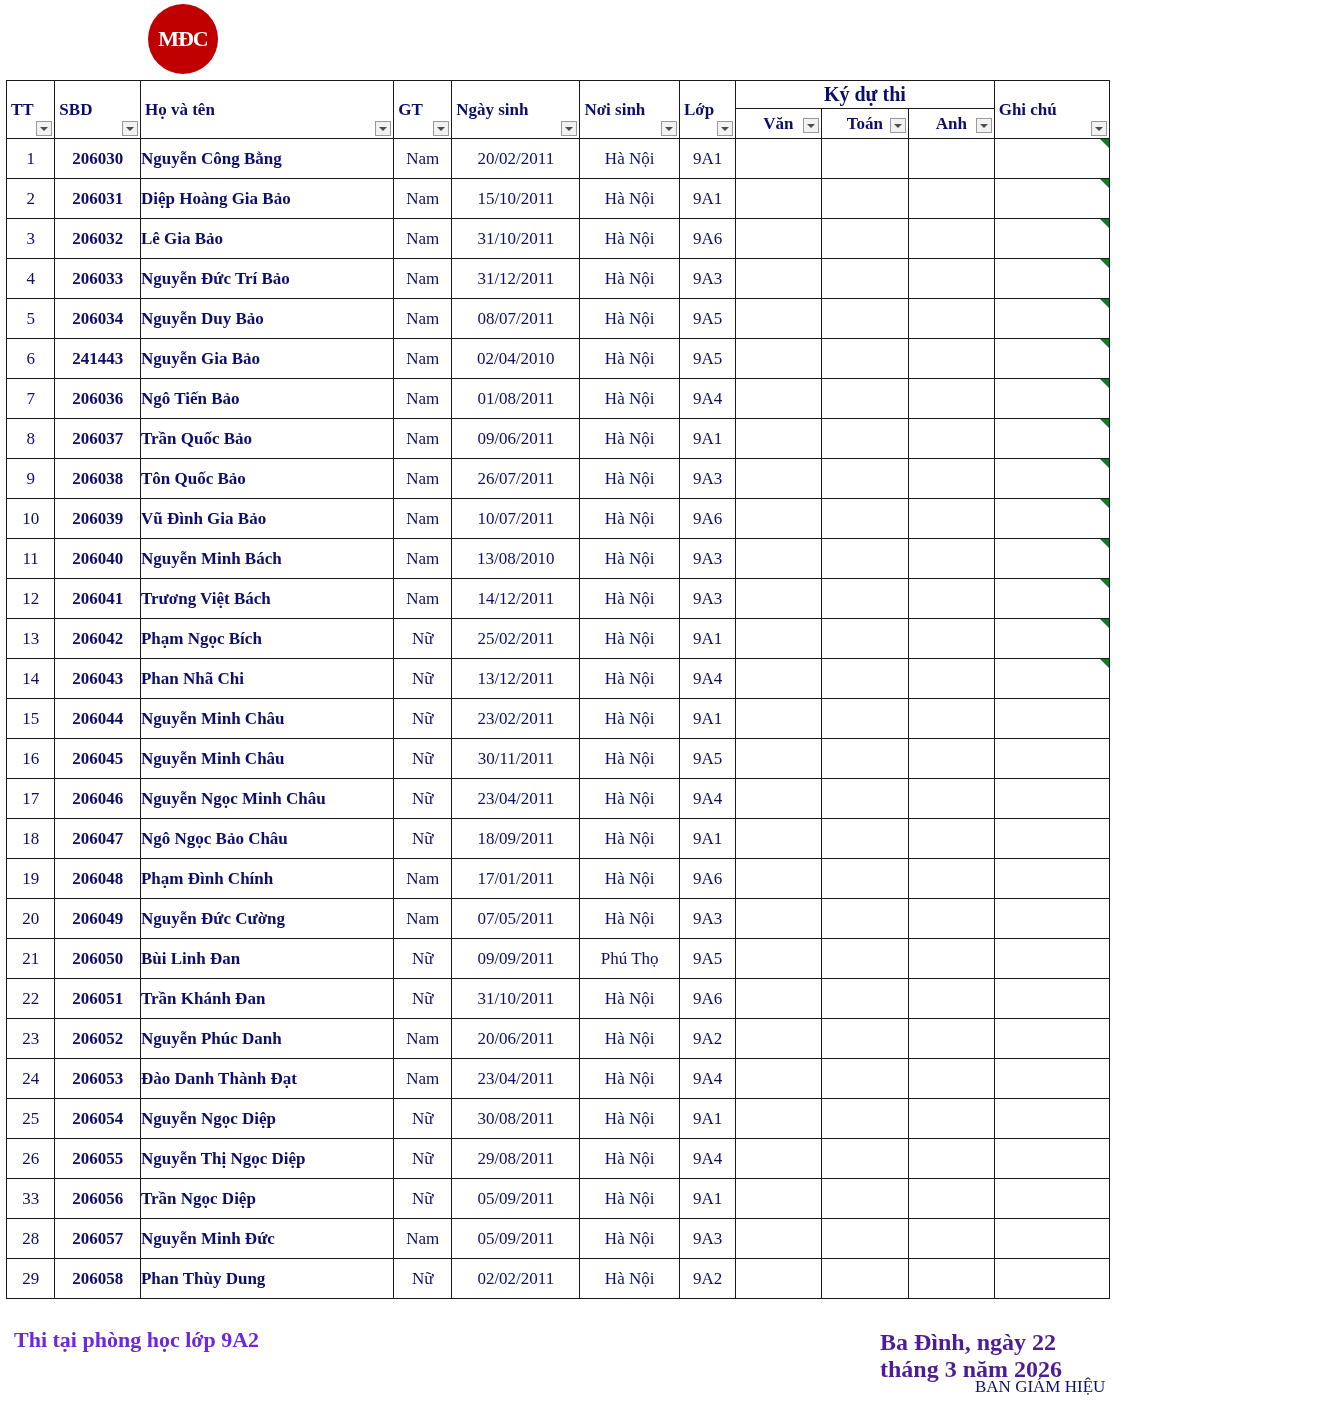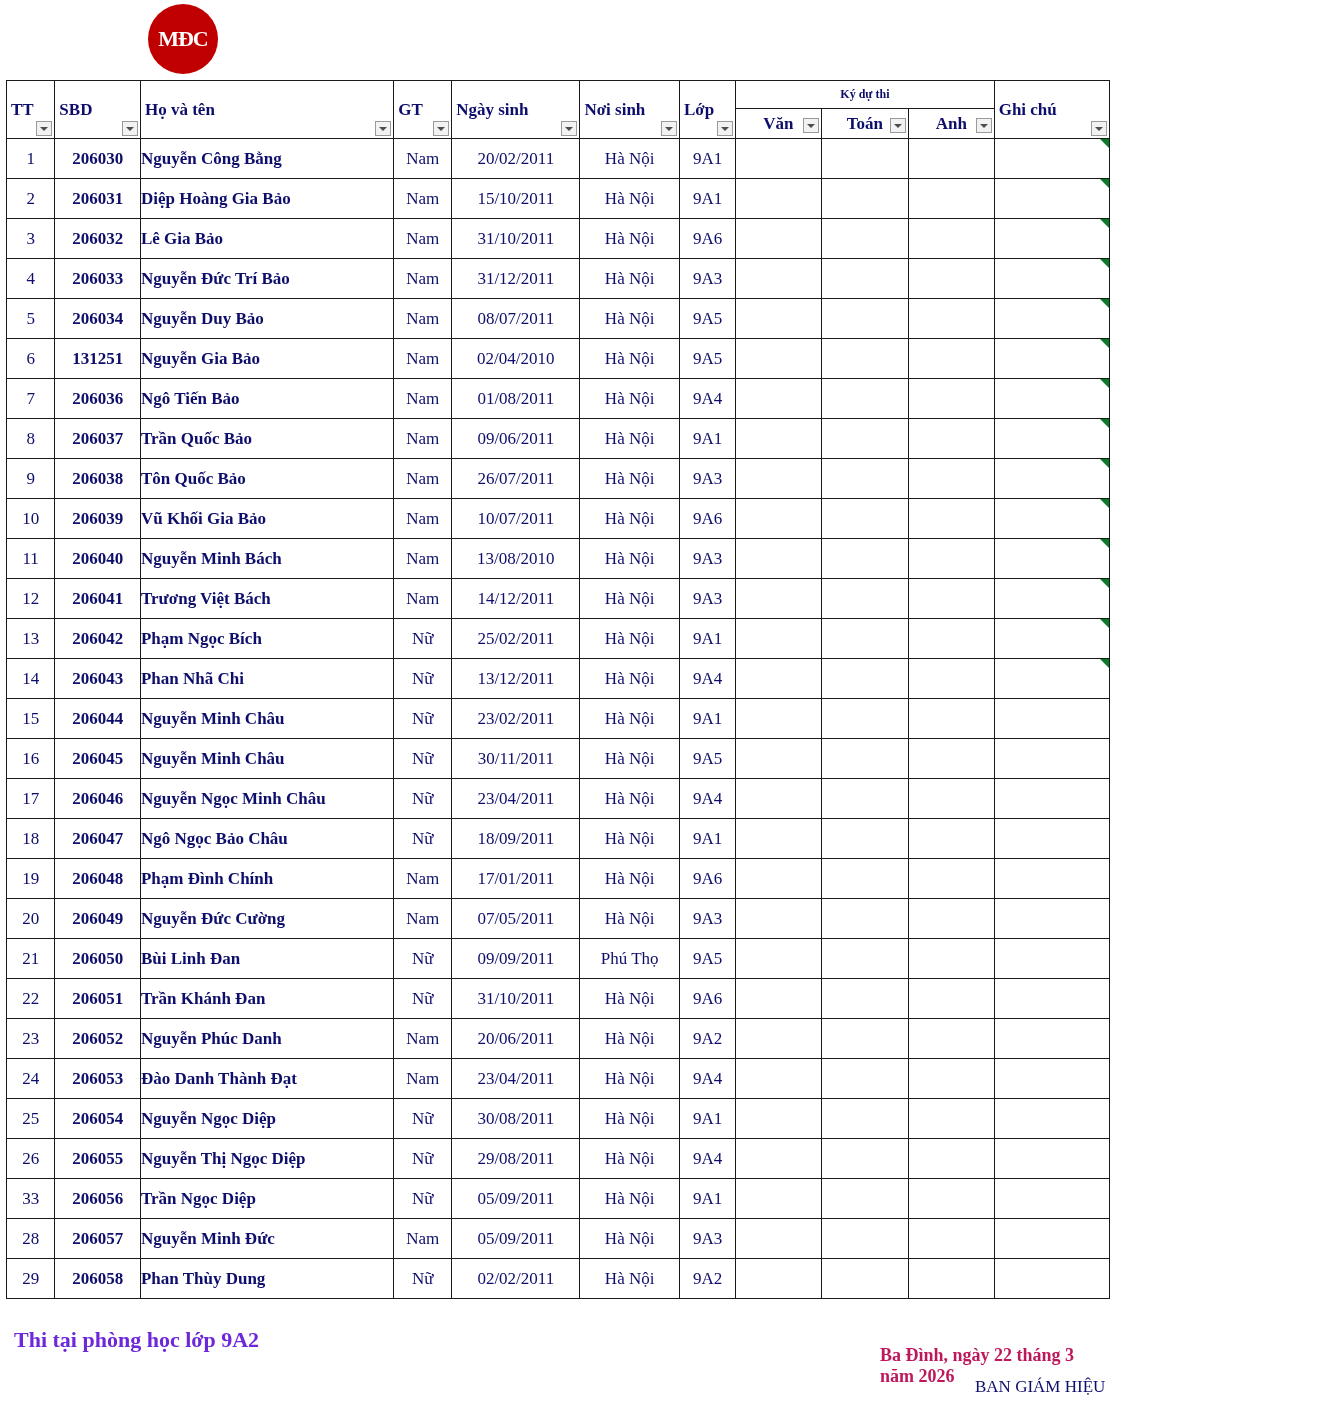"Ký dự thi" .hdr-ky { font-size: 12px -> 20px }
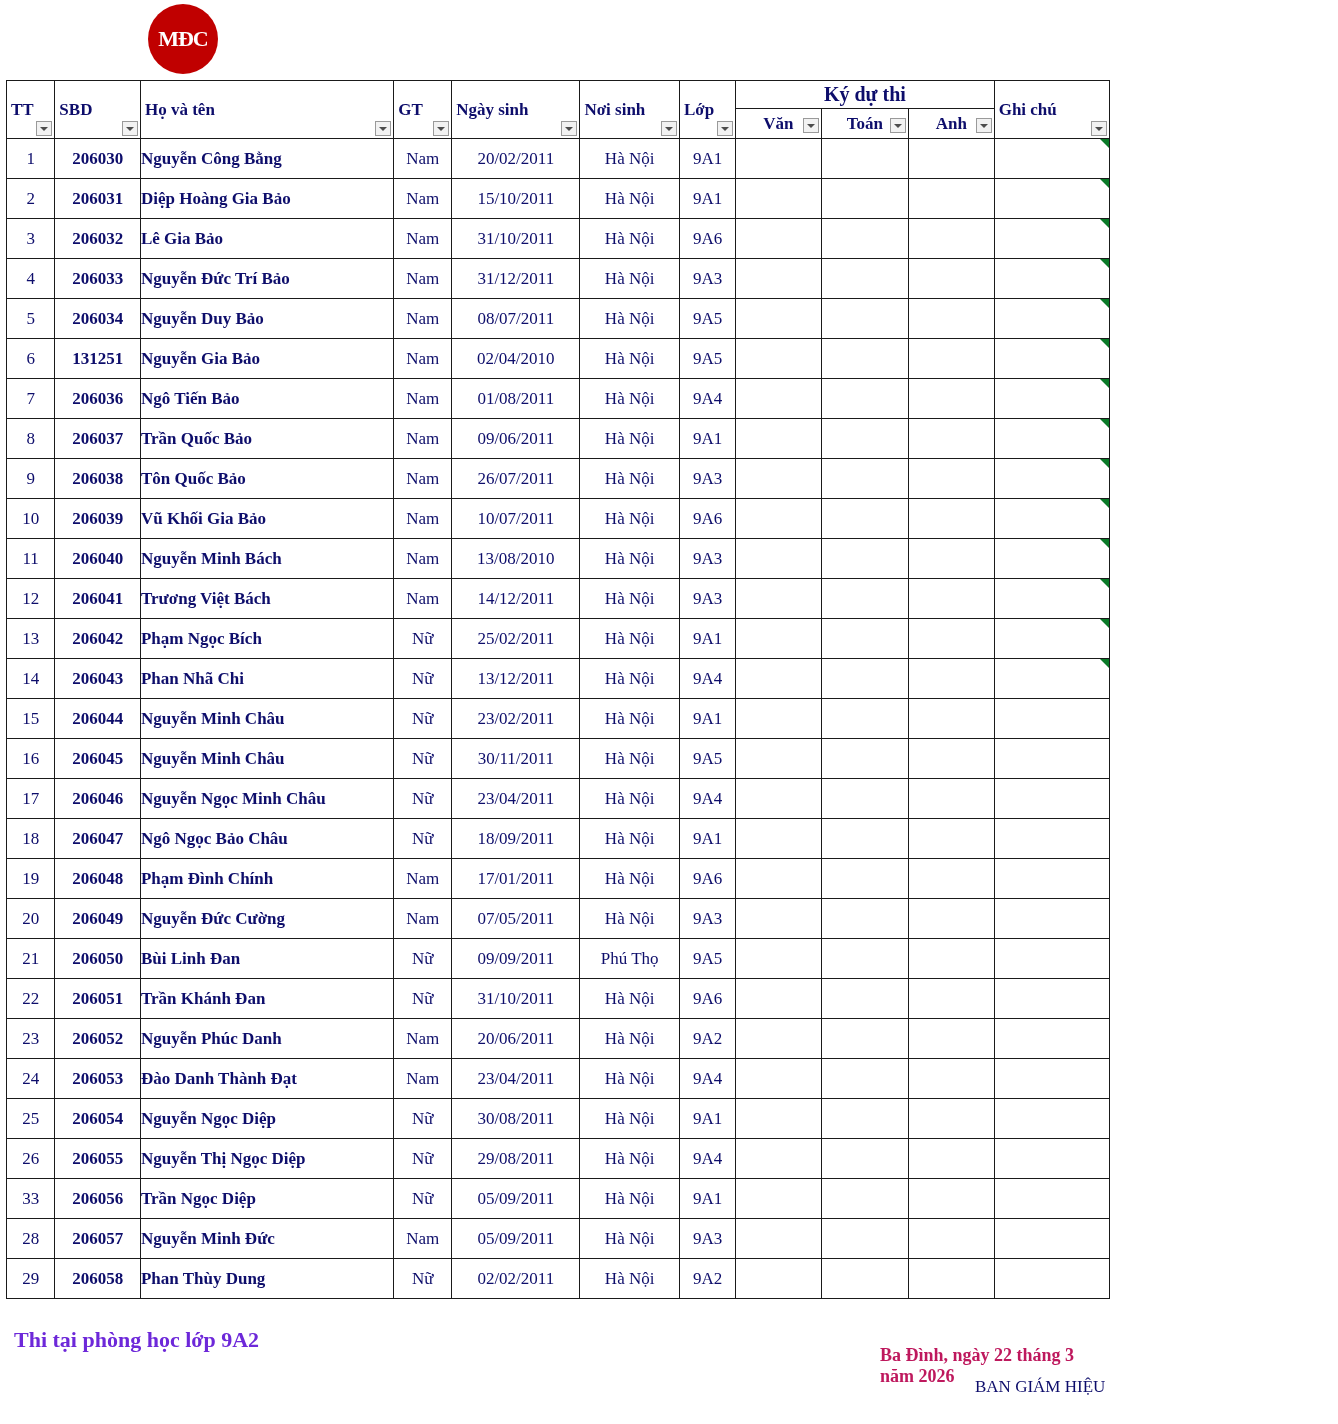"131251" td.c-sbd { text: 131251 -> 241443 }
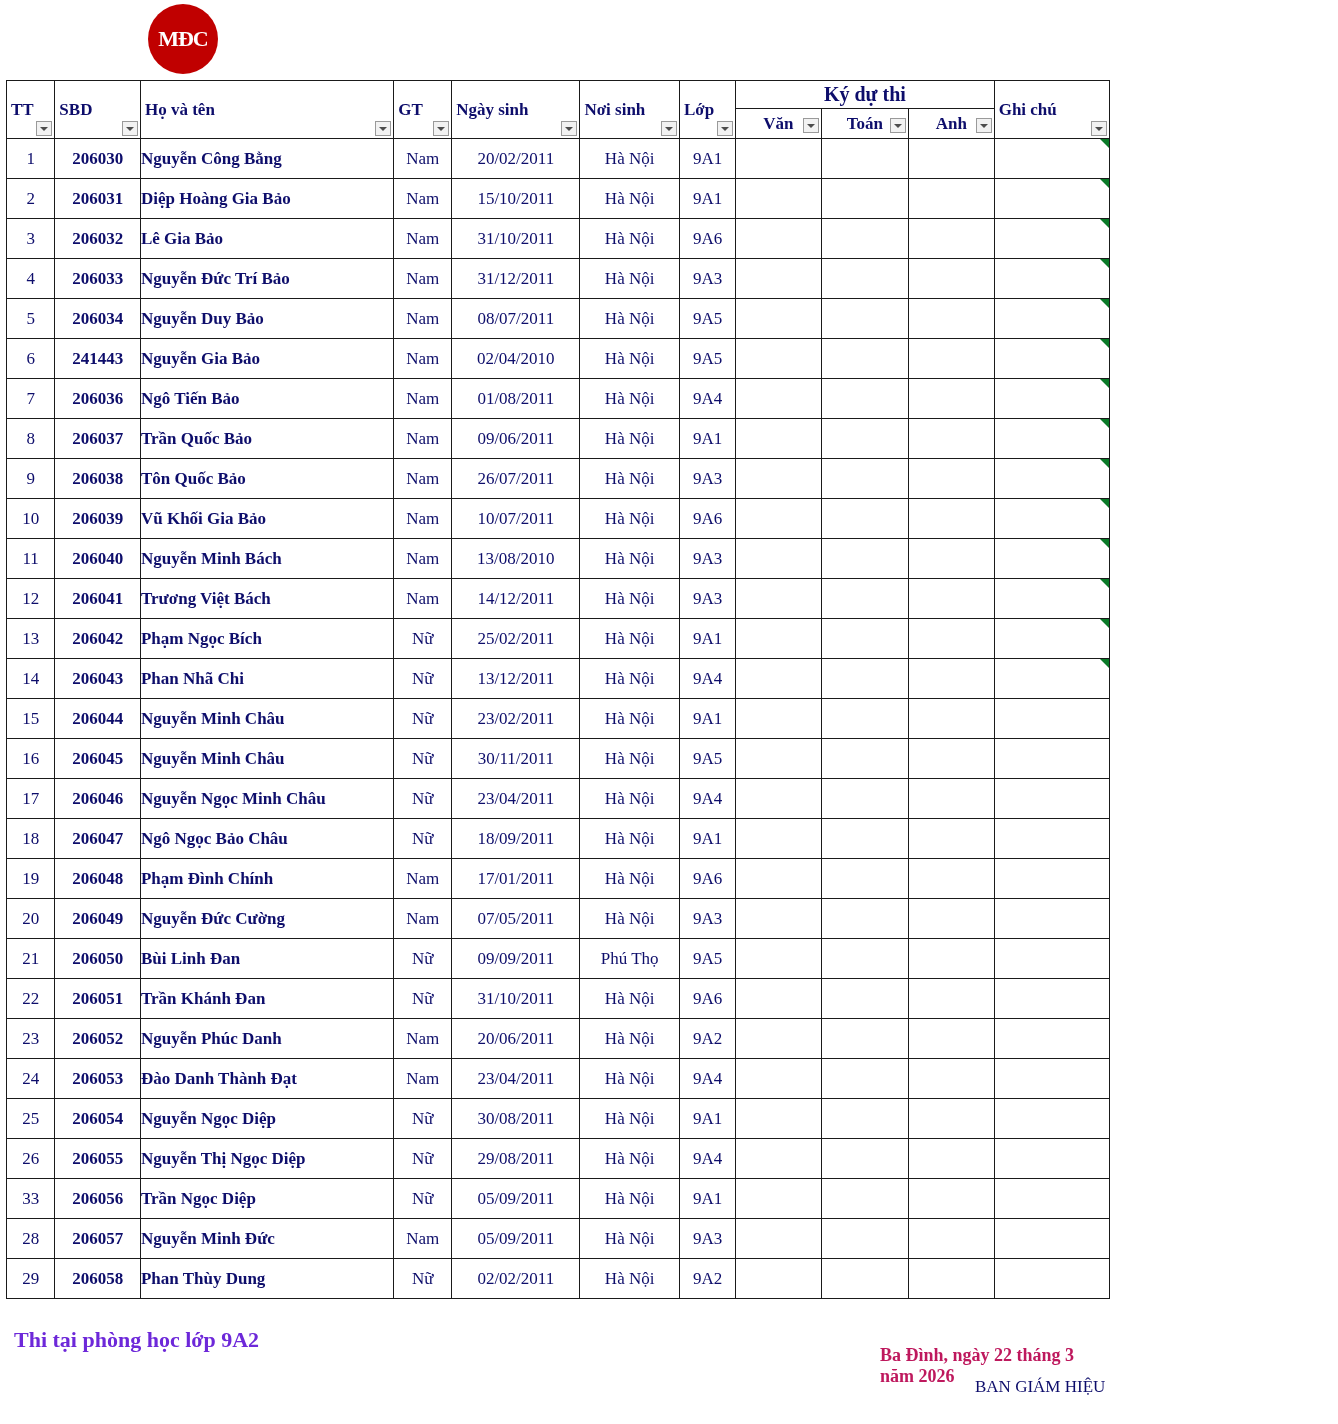"Vũ Khối Gia Bảo" td.c-name { text: Khối -> Đình }
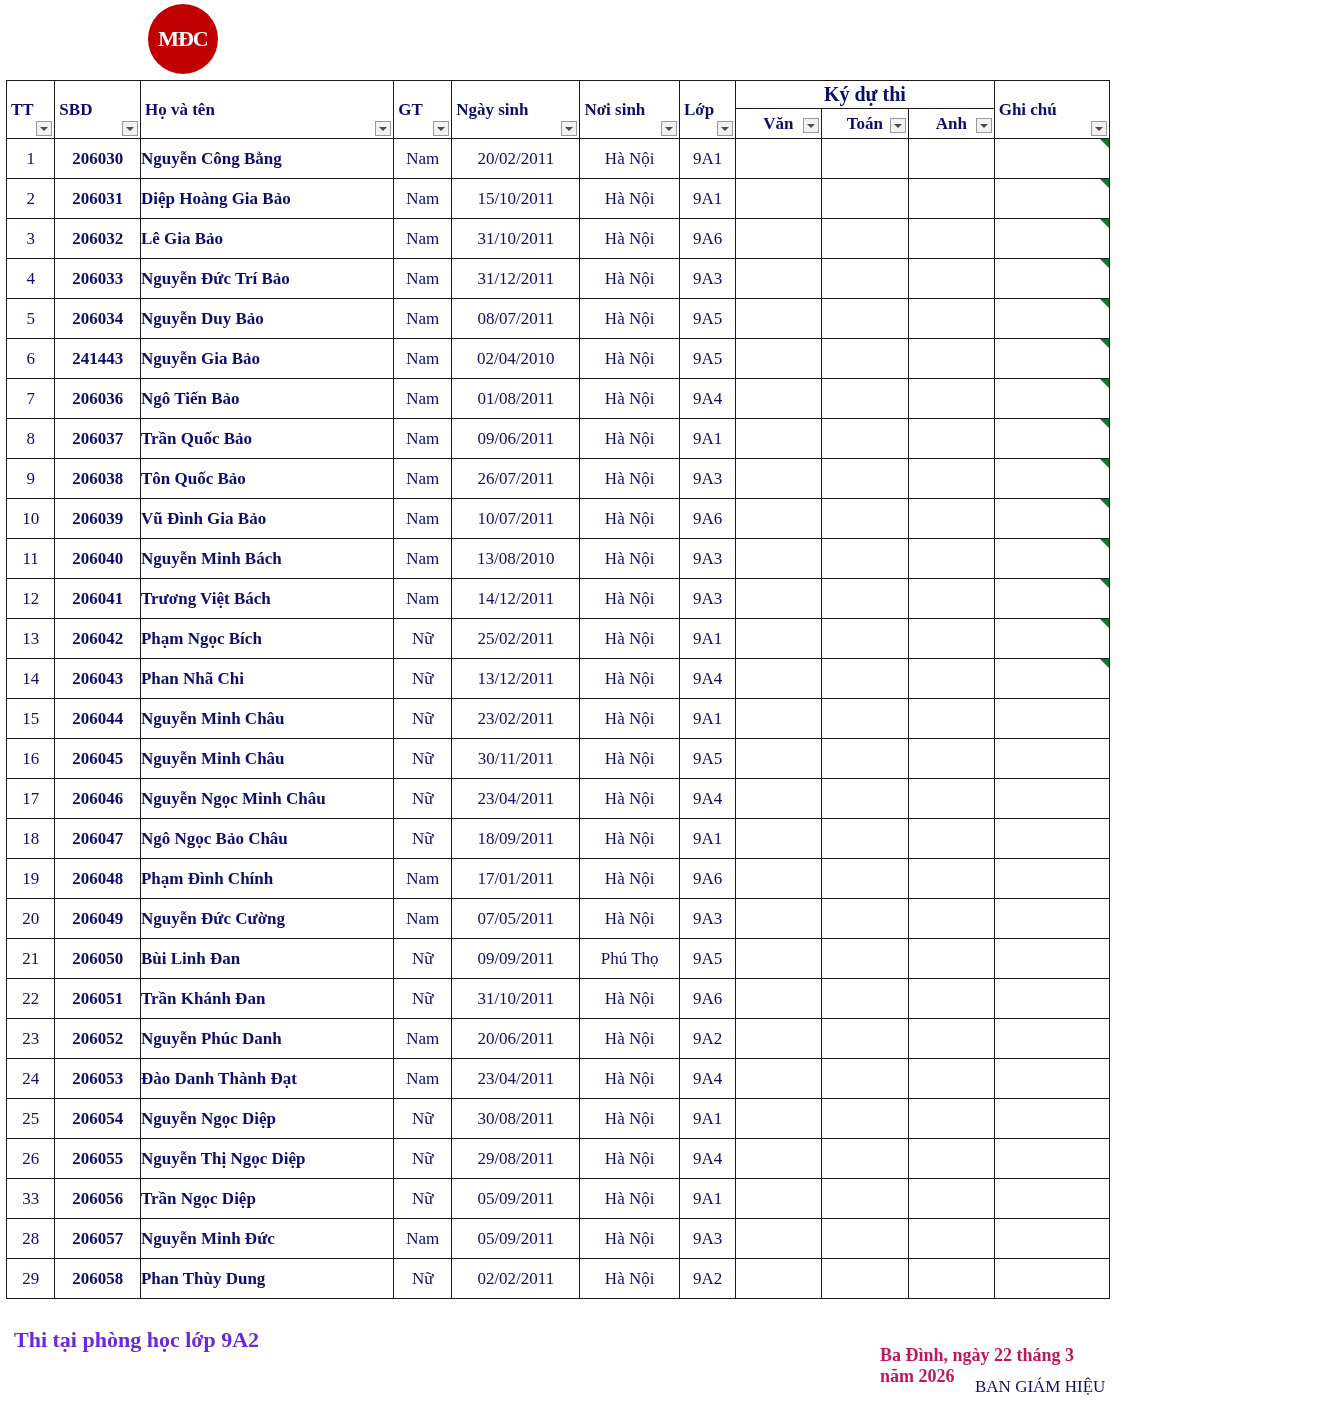"Ba Đình, ngày 22 tháng" .foot-date { color: #be185d -> #4c1d95; font-size: 18px -> 24px; top: 18px -> 2px }
